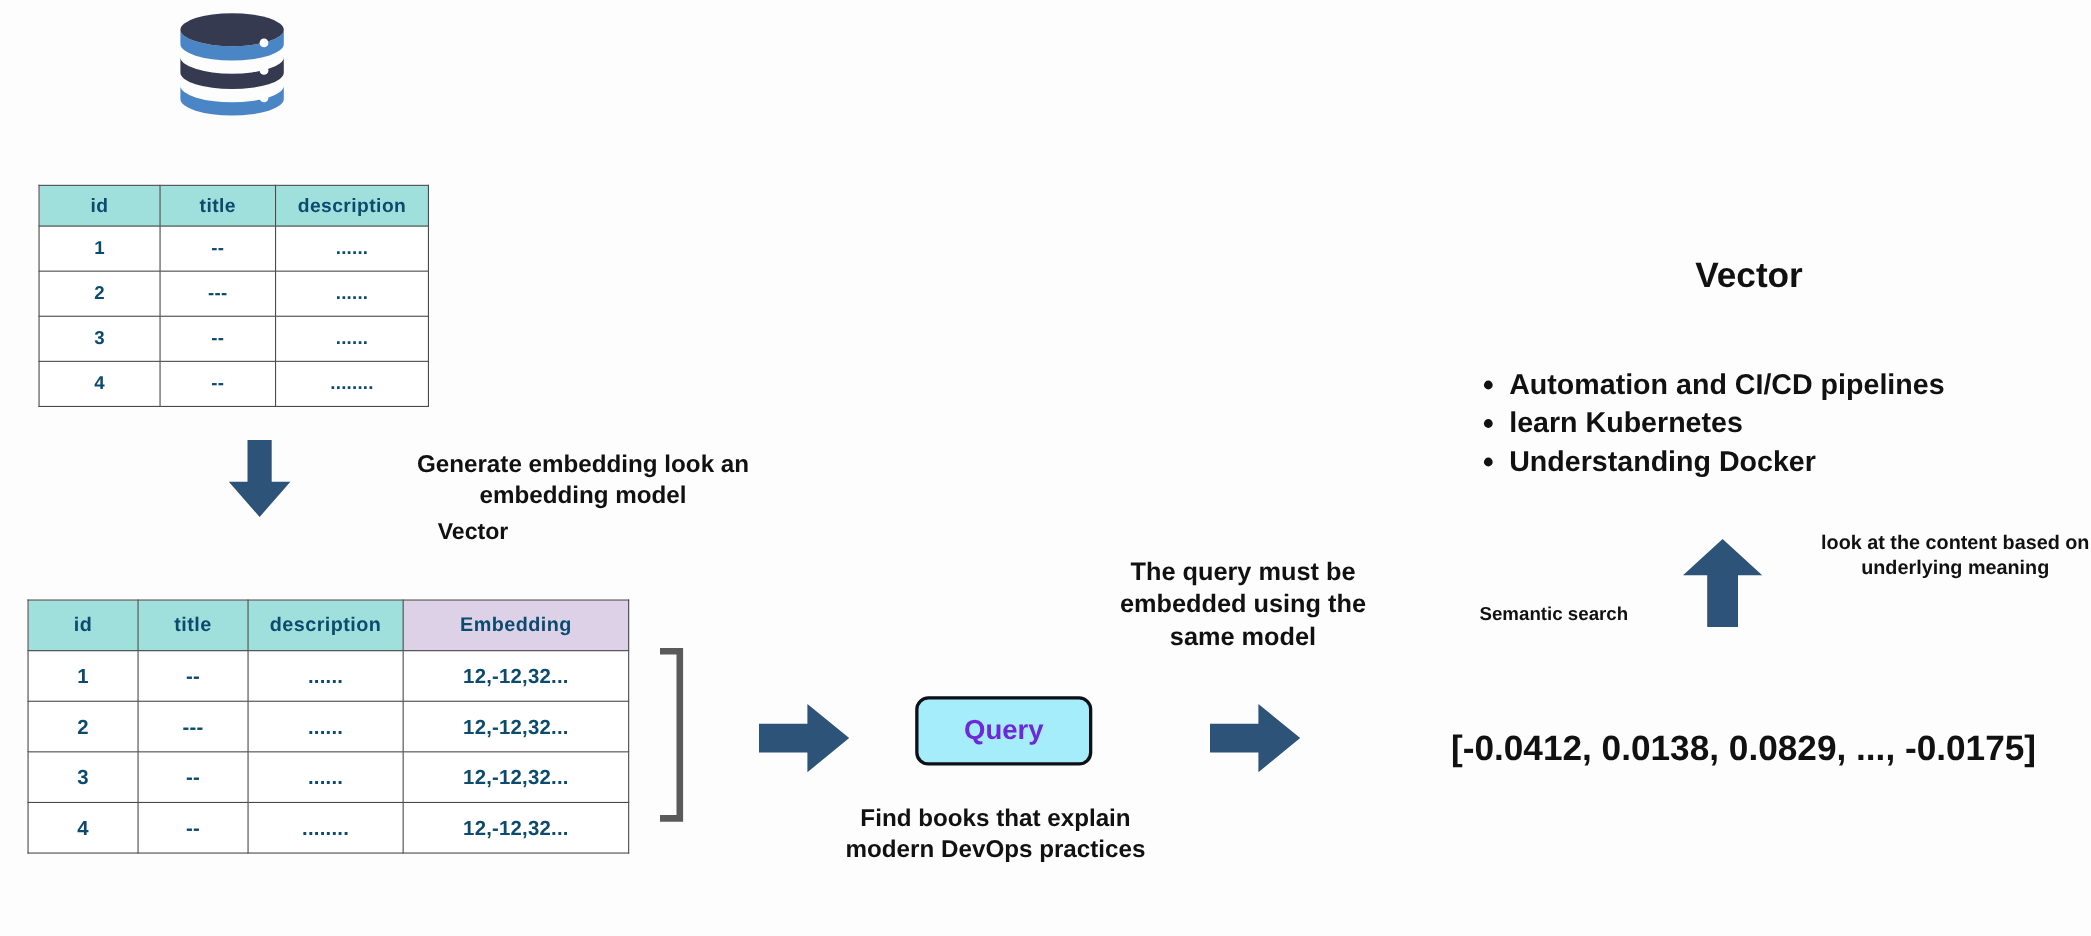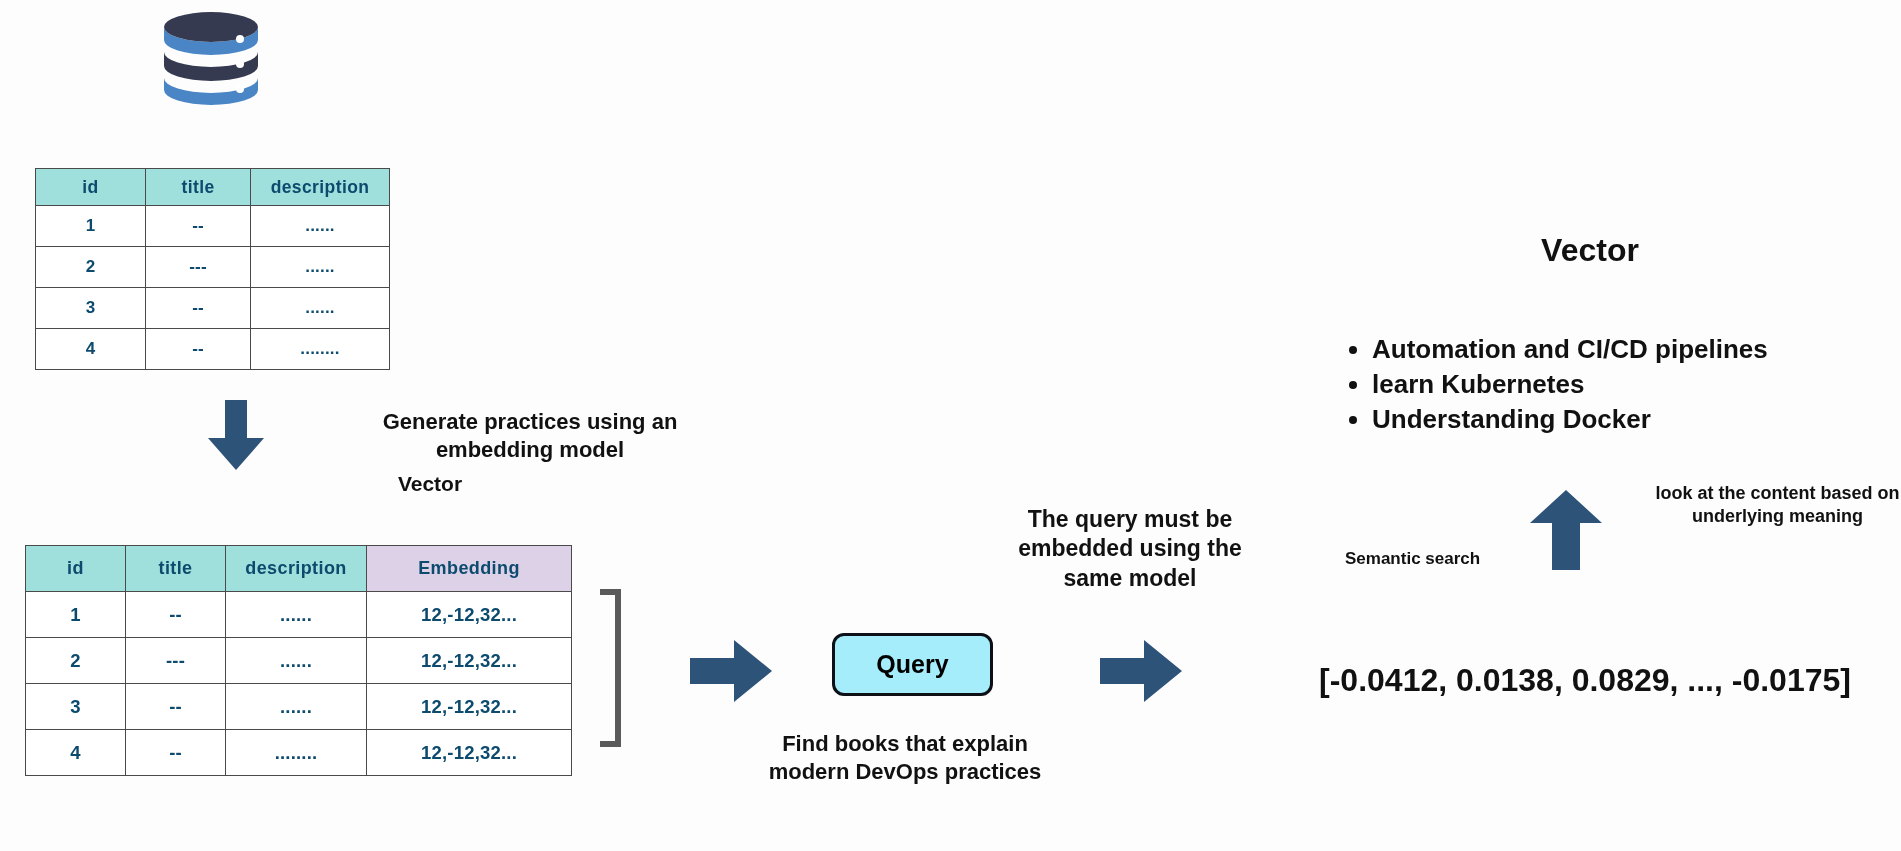"Generate practices using an embedding" div.abs { text: practices using -> embedding look }
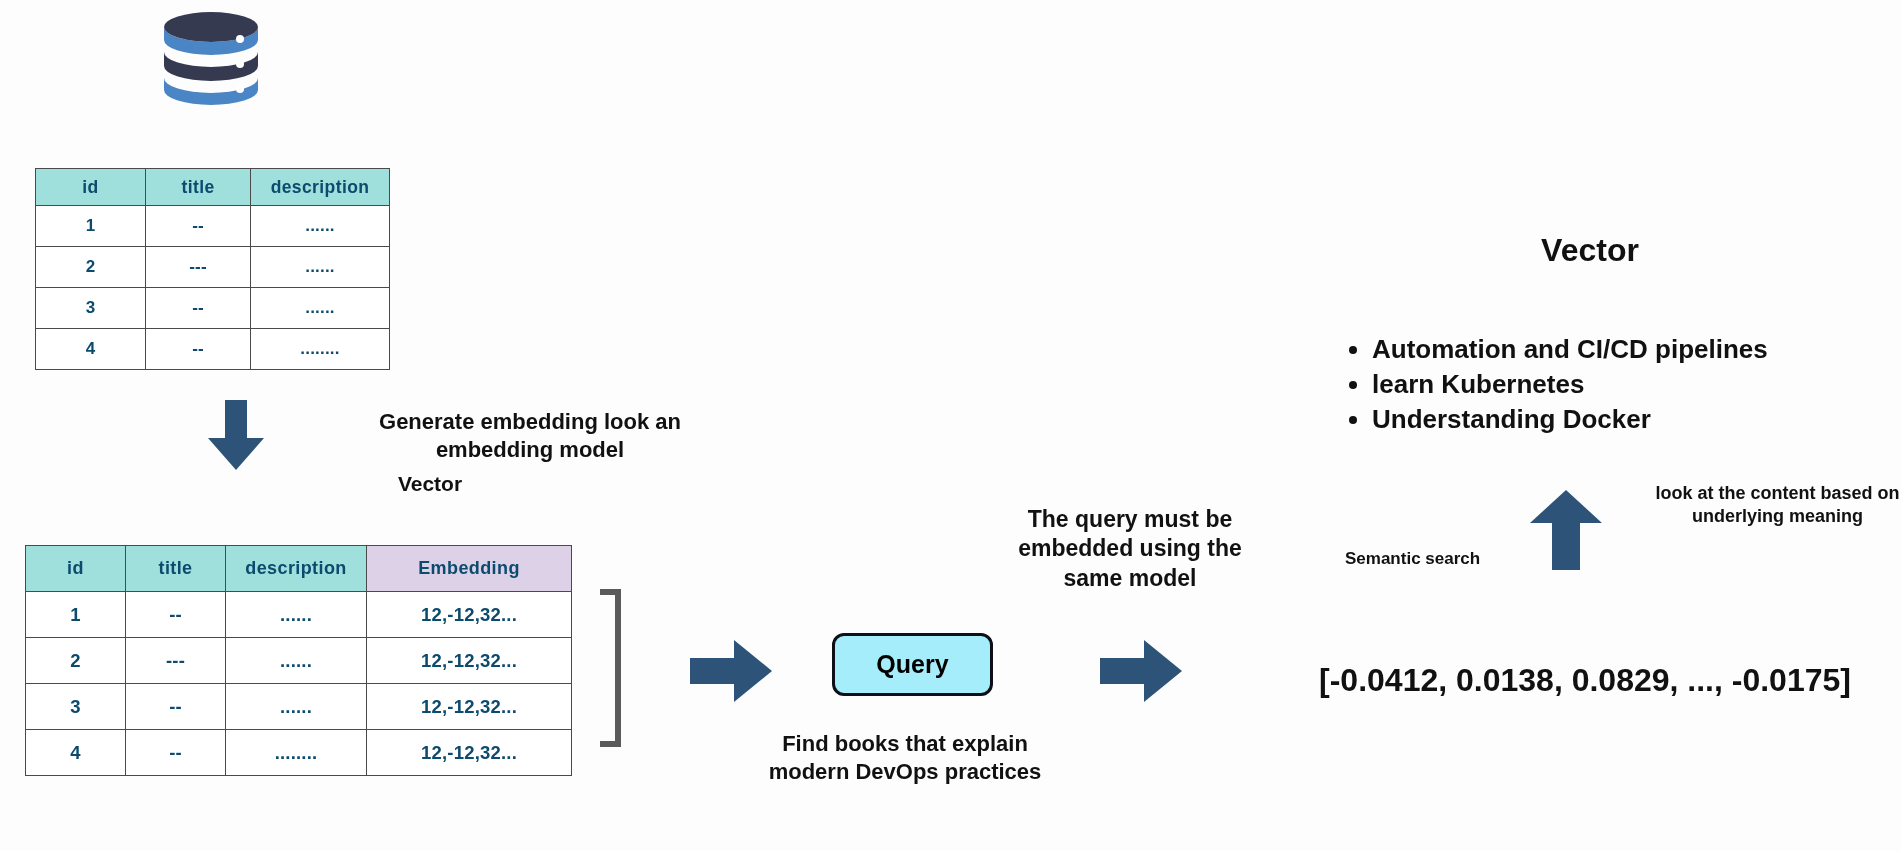"Query" #query-box span { color: #000000 -> #6d28d9 }
